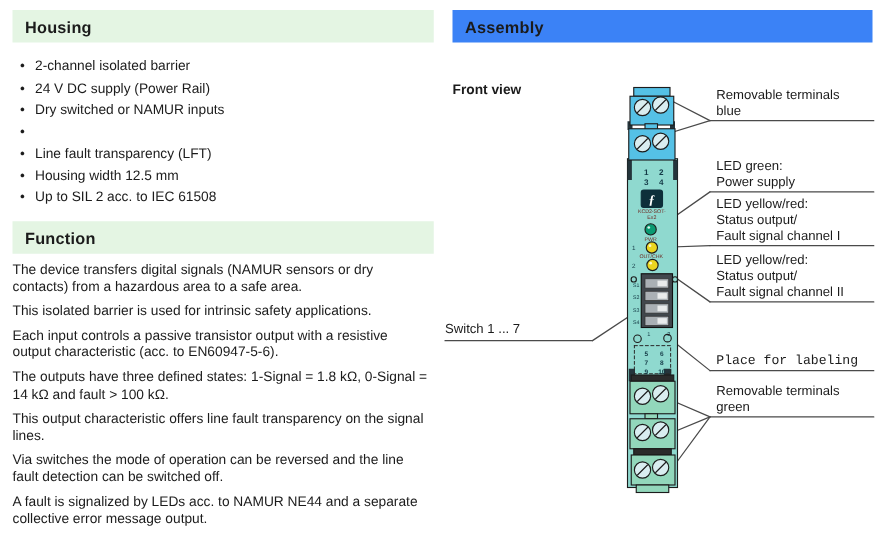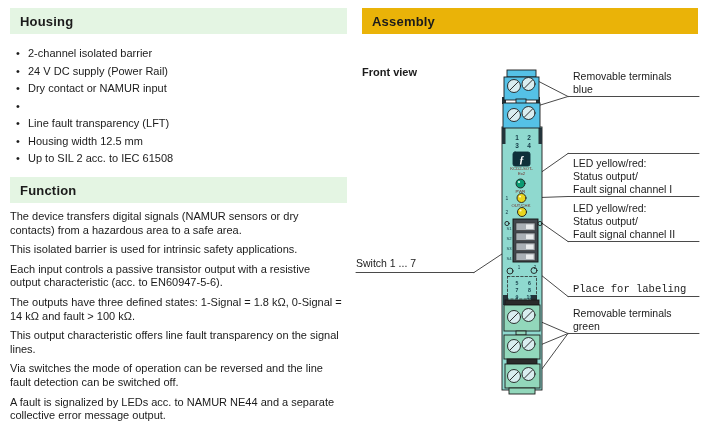"Assembly" div.section-header { background-color: #eab308 -> #3b82f6 }
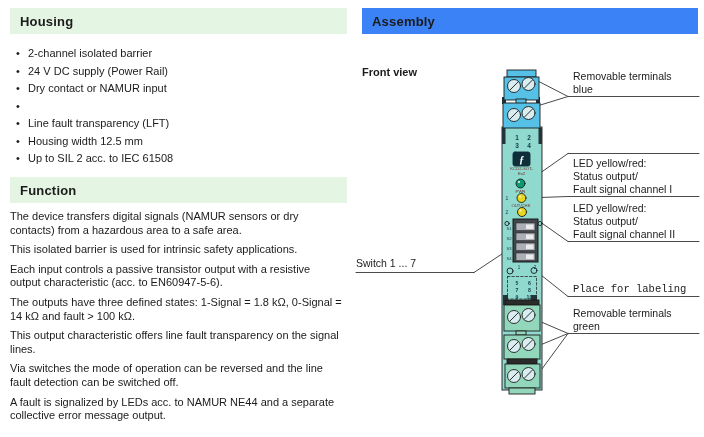"Dry contact or NAMUR input" span { text: contact or NAMUR input -> switched or NAMUR inputs }
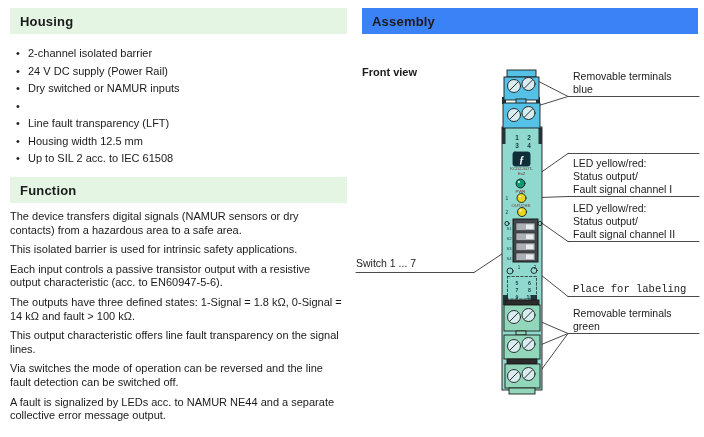"LED green:" div.callout { html: none -> <div> <span>LED green:</span> <span>Power supply</span> </div> }
